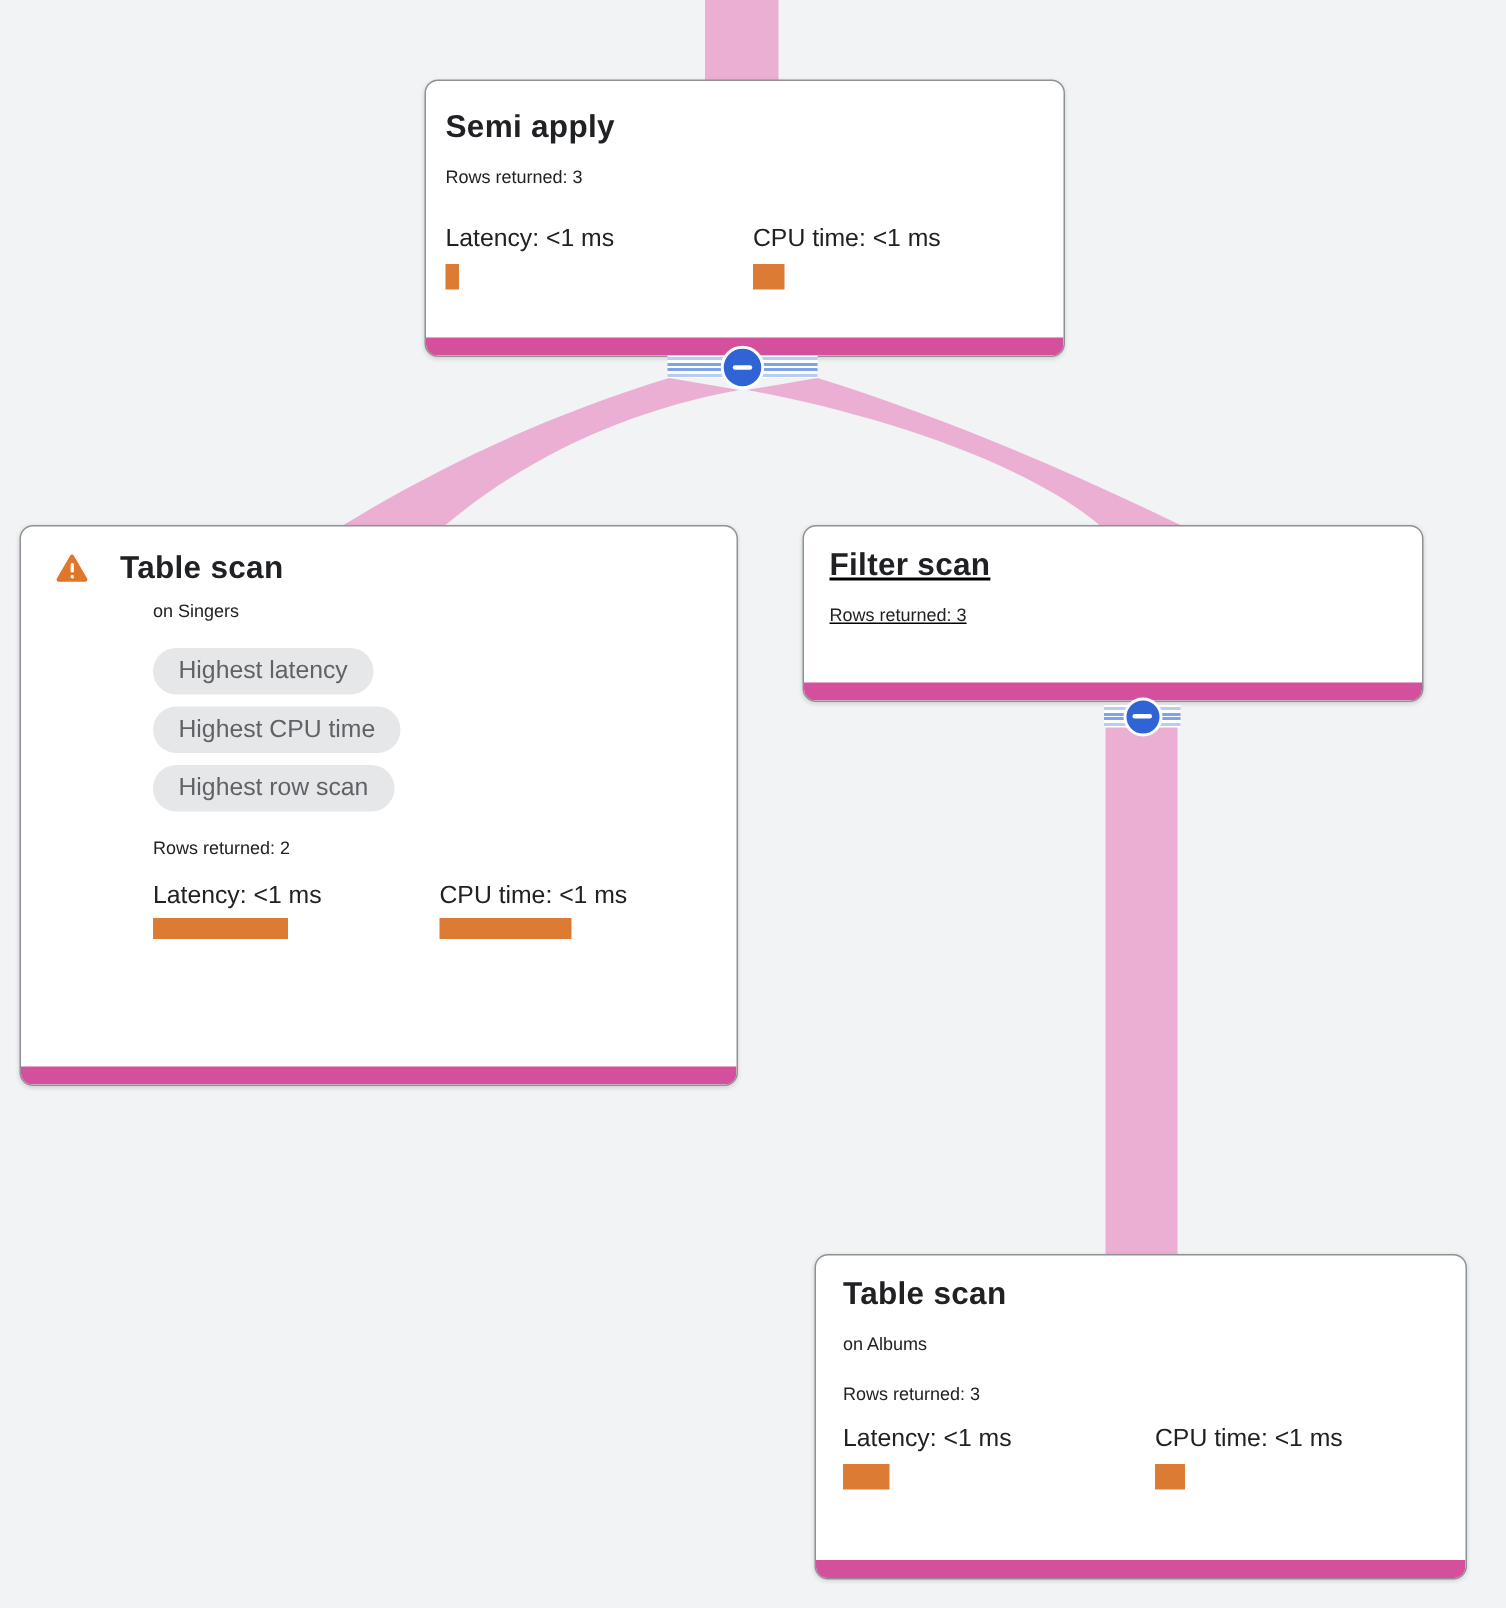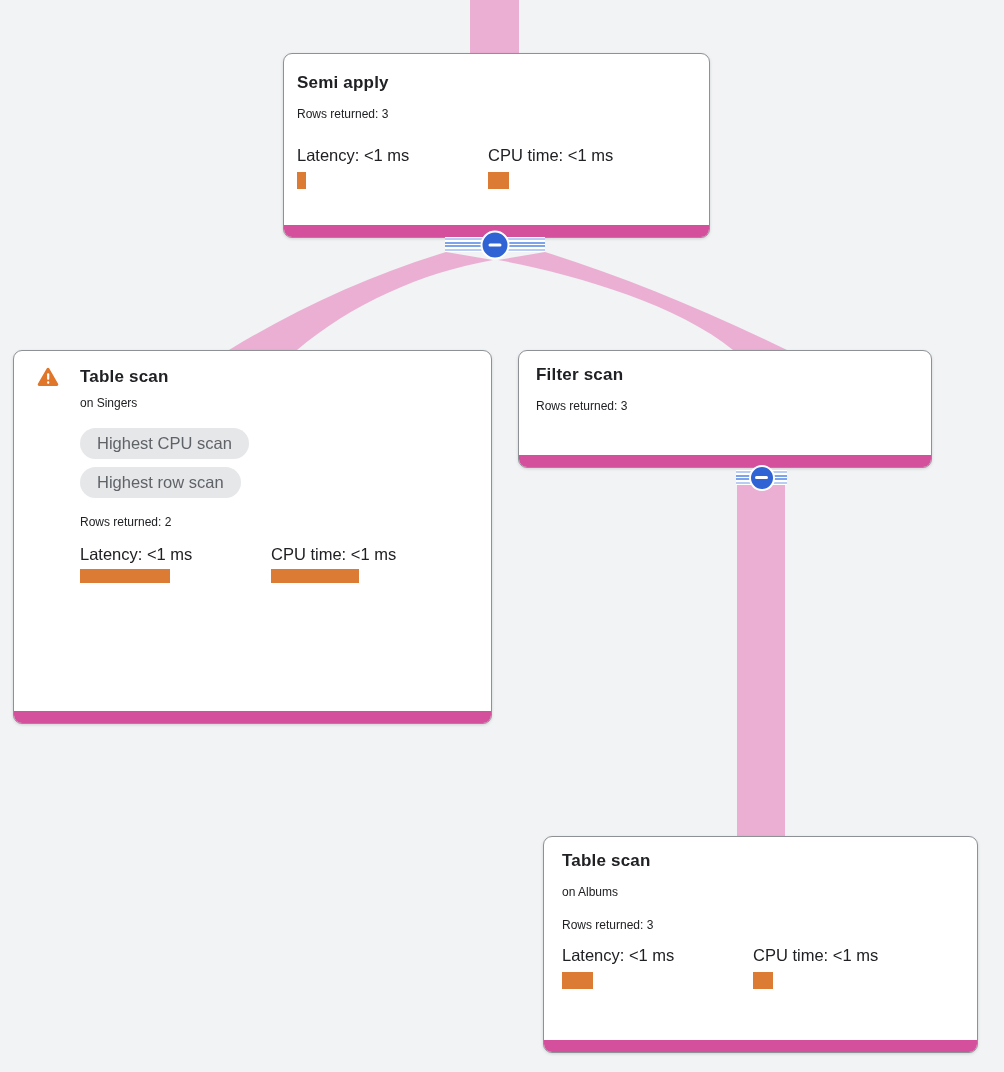"Semi apply" .title { font-size: 17px -> 21px }
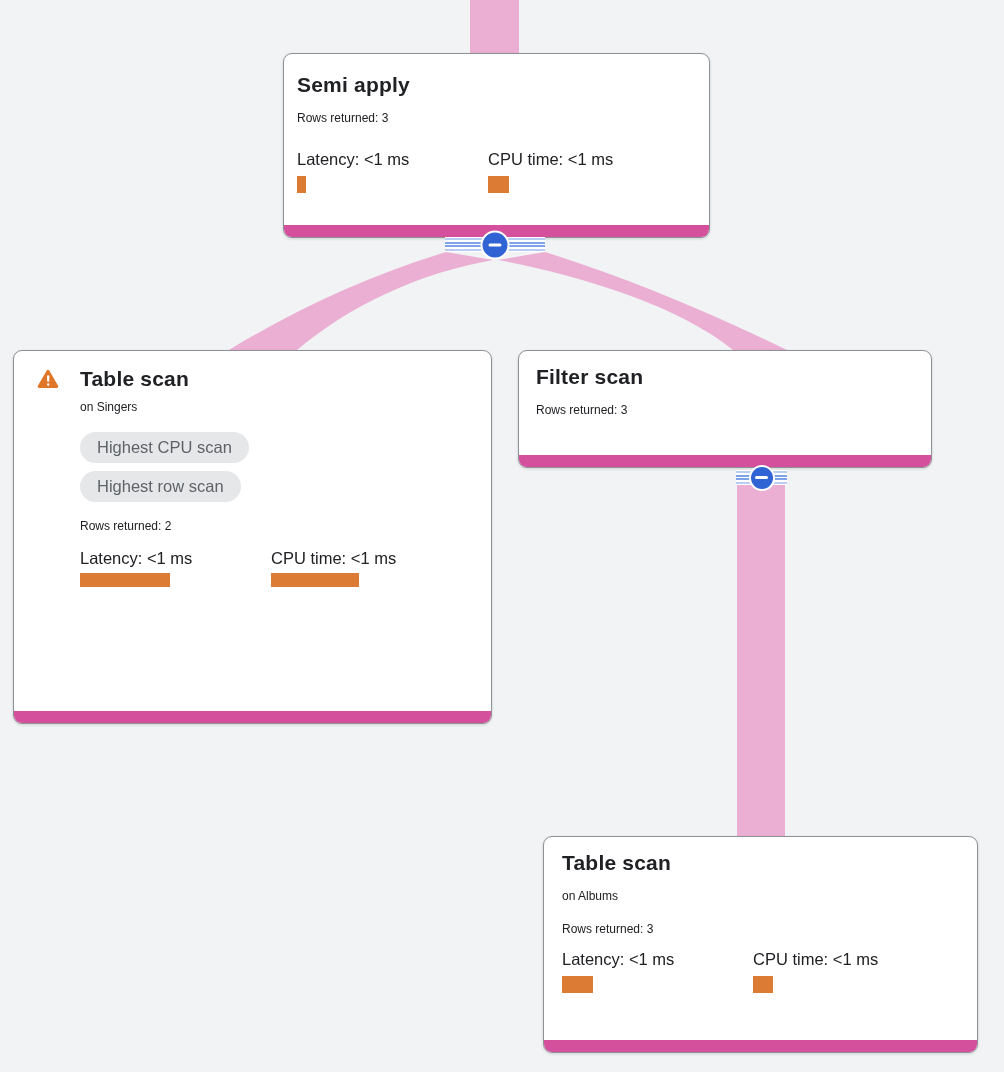"Latency: <1 ms" .metrics { justify-content: none -> space-between }
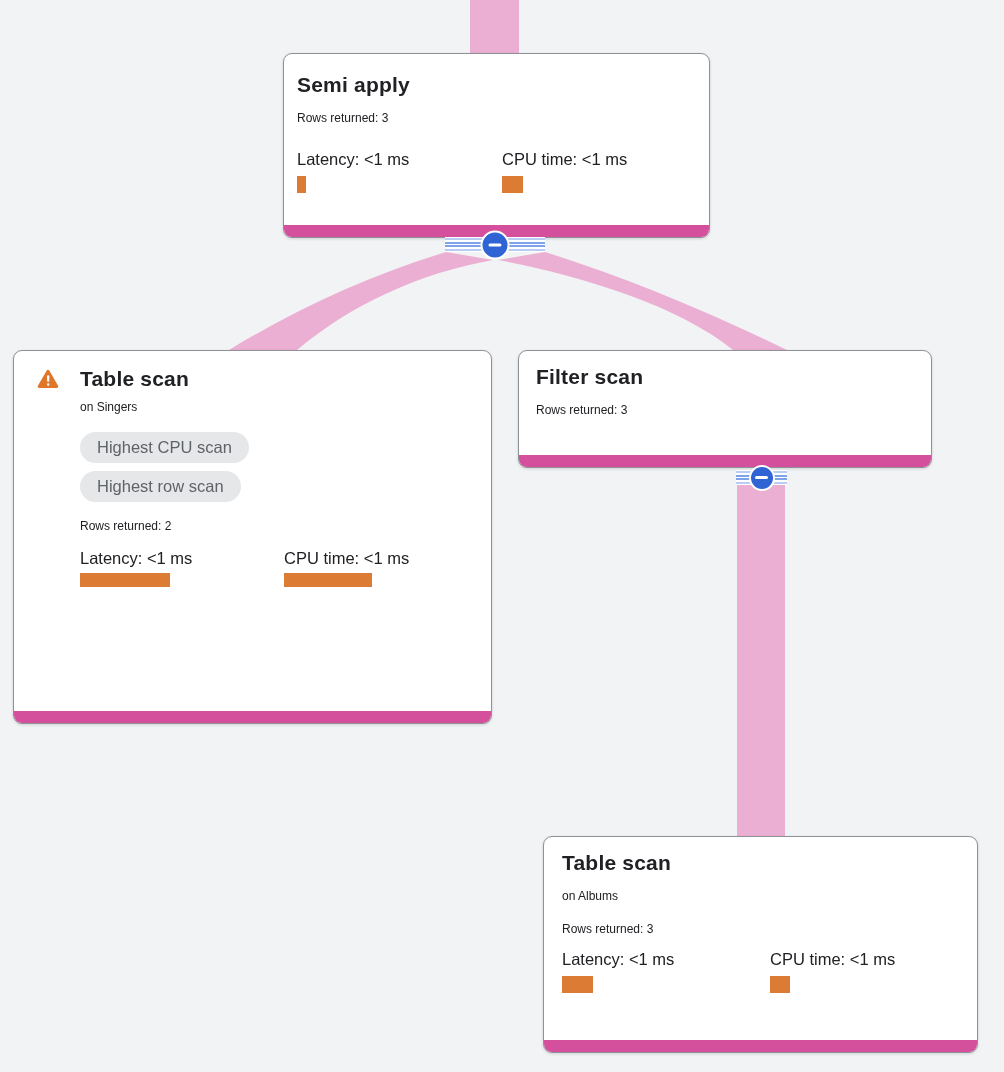"Filter scan" .card-filter { left: 518px -> 535px; text-decoration: none -> underline }
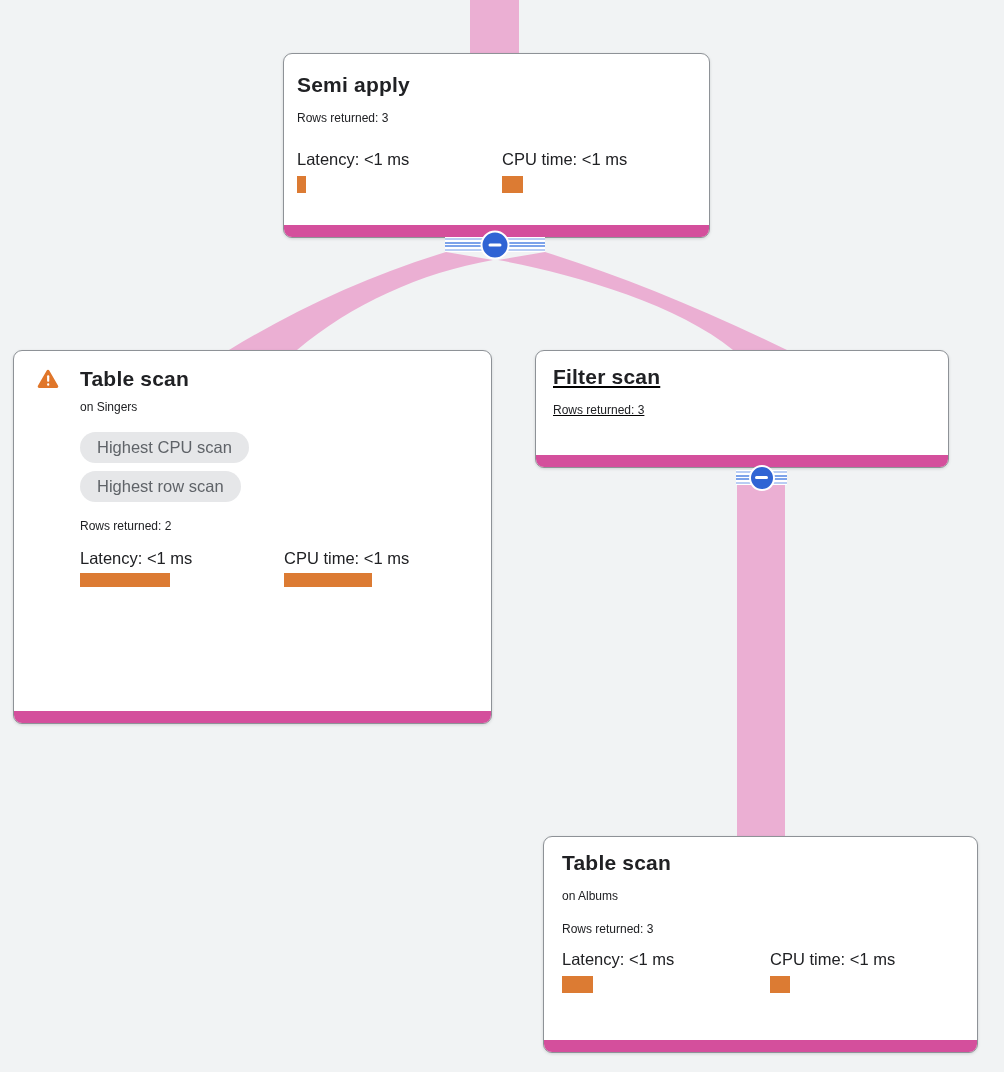"on Singers" .body-indent { margin-left: 43px -> 65px }
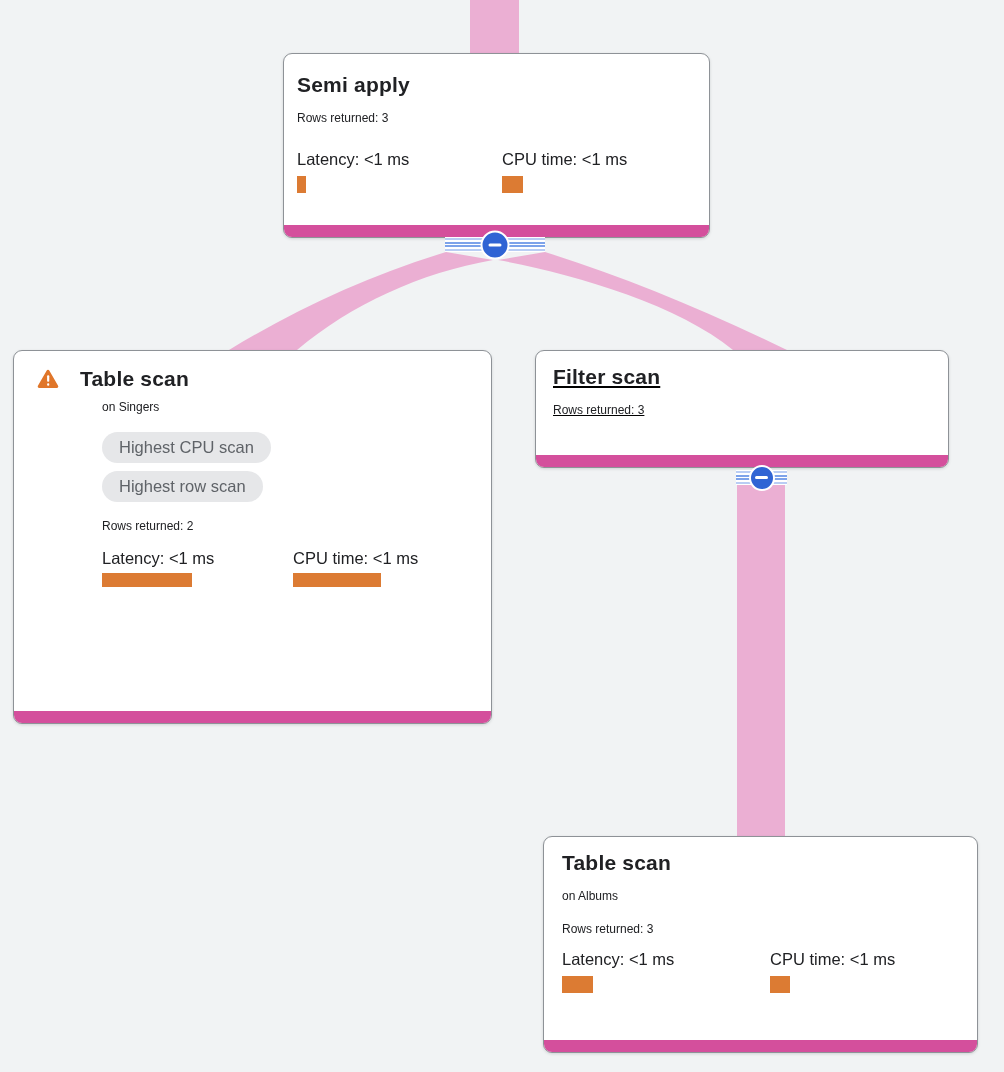"Highest latency" div.badge { html: none -> <div>Highest latency</div> }
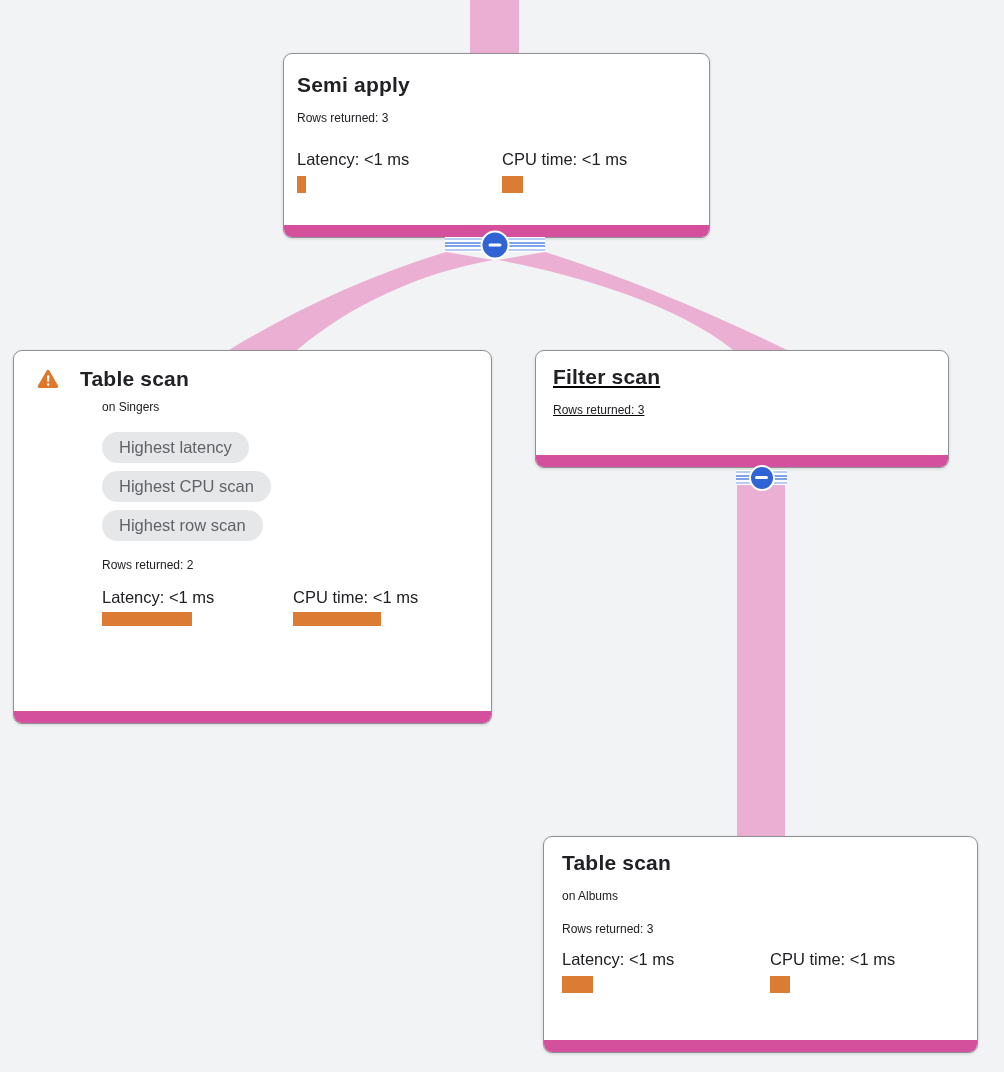"Highest CPU scan" div.badge { text: scan -> time }
